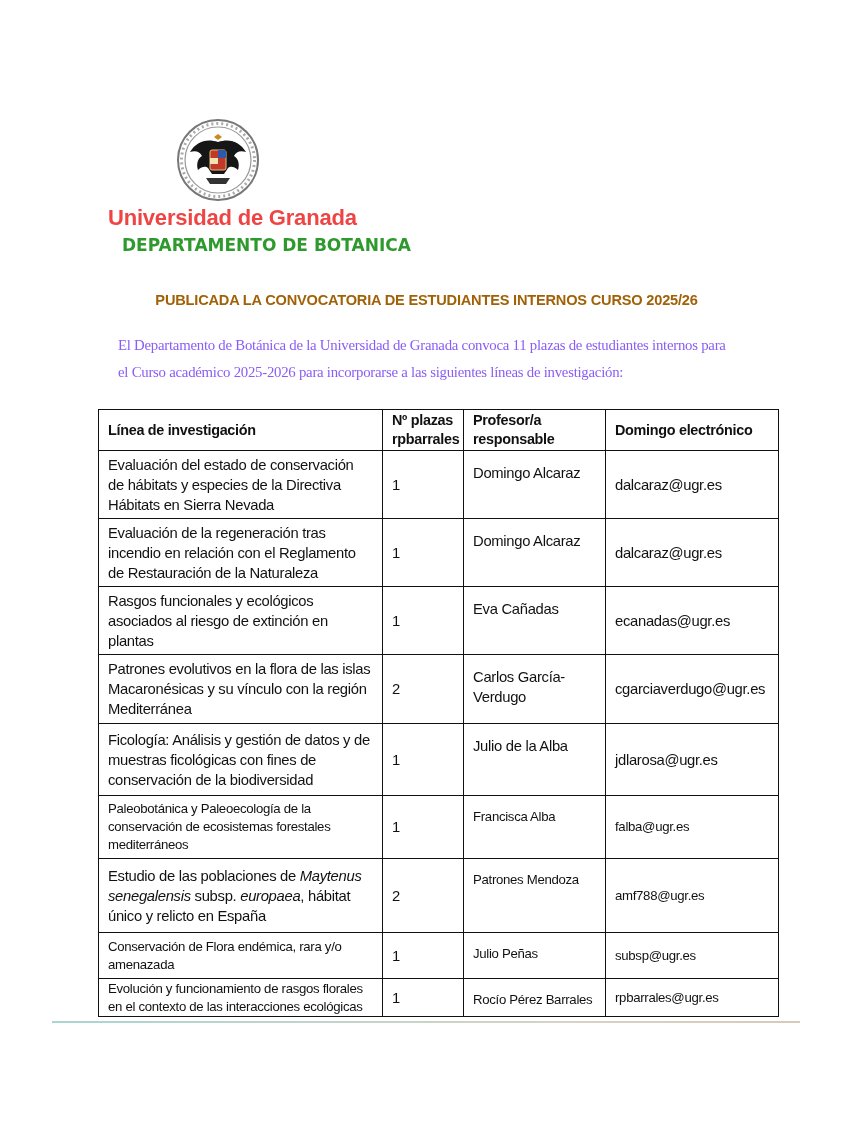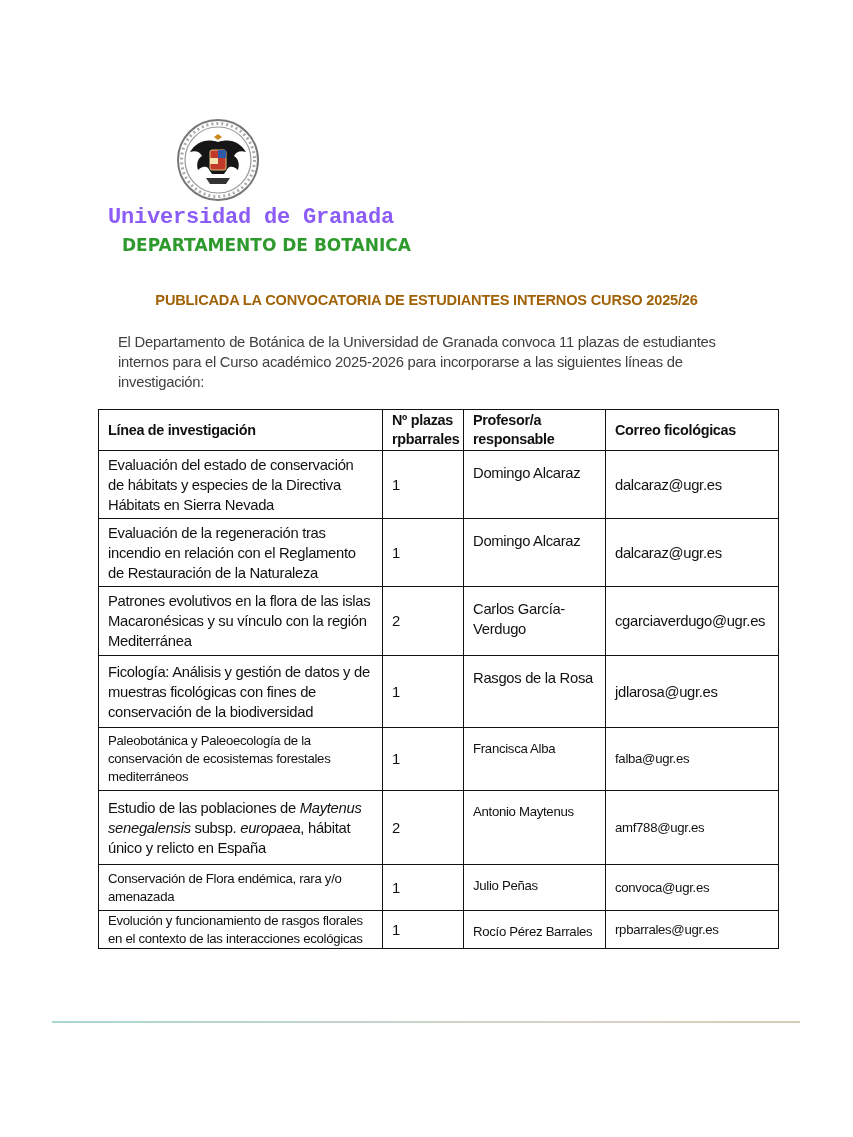"Universidad de Granada" .uni-name { color: #8b5cf6 -> #ef4444; font-family: Liberation Mono, monospace -> Liberation Sans, sans-serif }
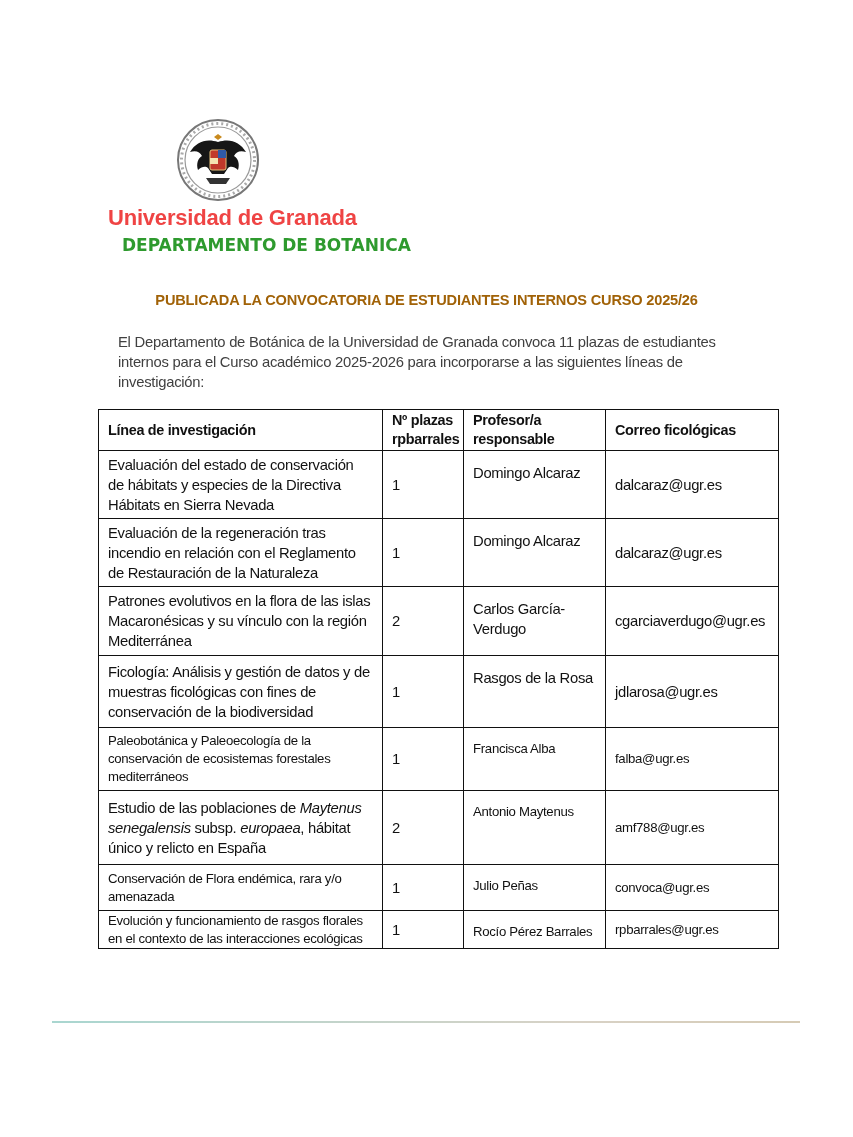"El Departamento de Botánica de" .intro { color: #404040 -> #8b5cf6; font-family: none -> Liberation Serif, serif; line-height: 20px -> 27px }
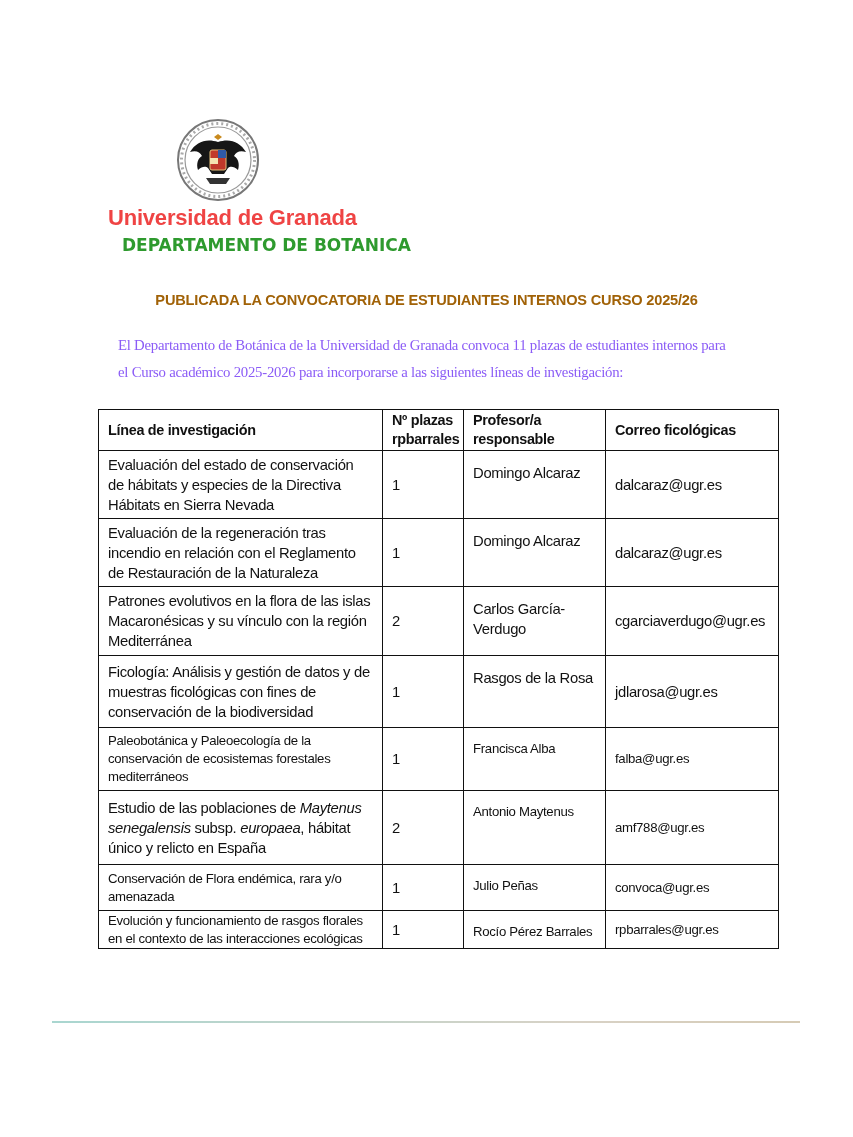"Correo ficológicas" th { text: Correo ficológicas -> Domingo electrónico }
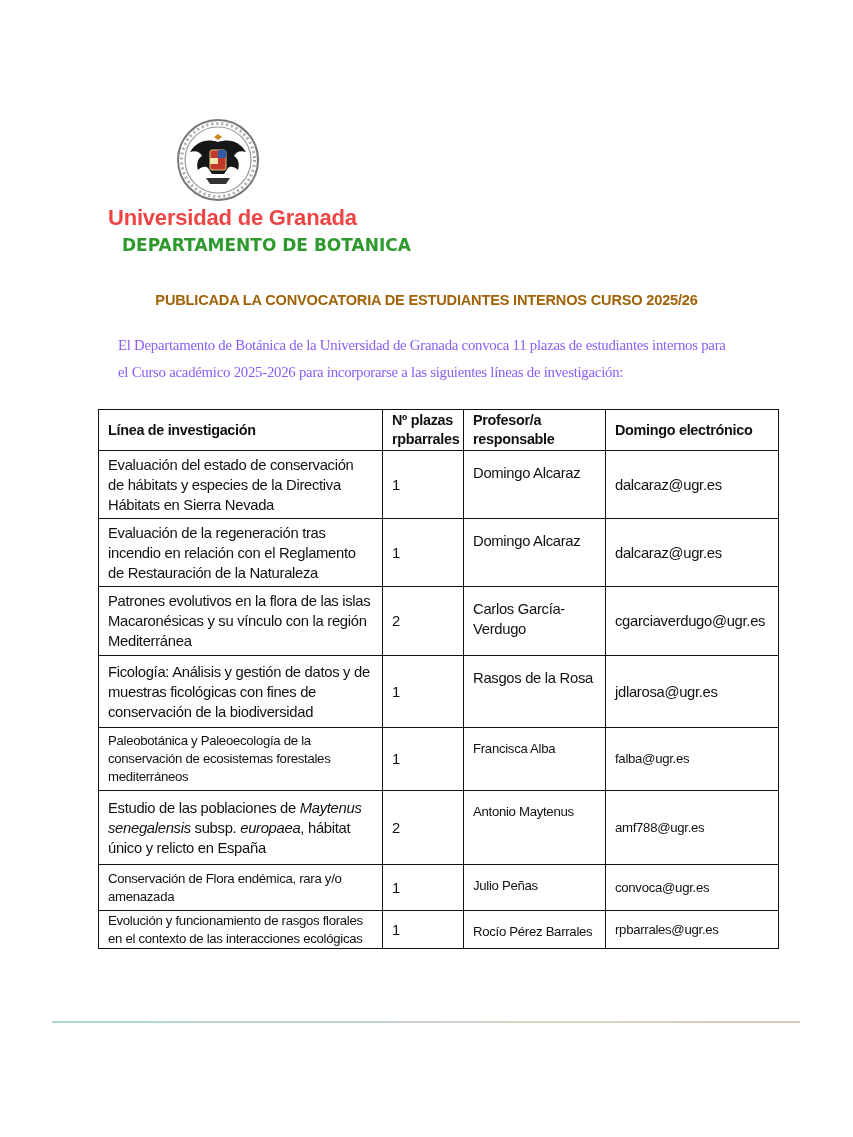"Rasgos funcionales y ecológicos" tr.h3 { html: none -> <tr> <td>Rasgos funcionales y ecológicos asociados al riesgo de extinción en plantas</td> <td>1</td> <td>Eva Cañadas</td> <td>ecanadas@ugr.es</td> </tr> }
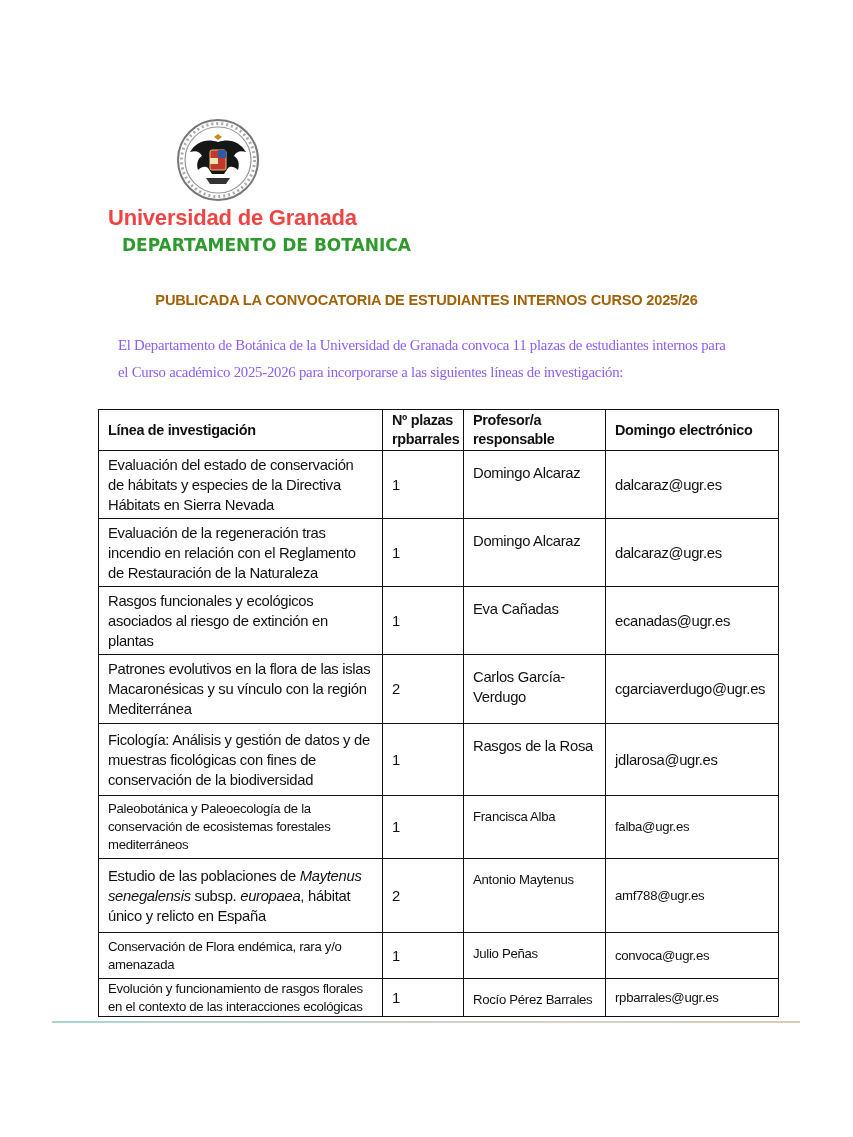"Rasgos de la Rosa" td.name { text: Rasgos de la Rosa -> Julio de la Alba }
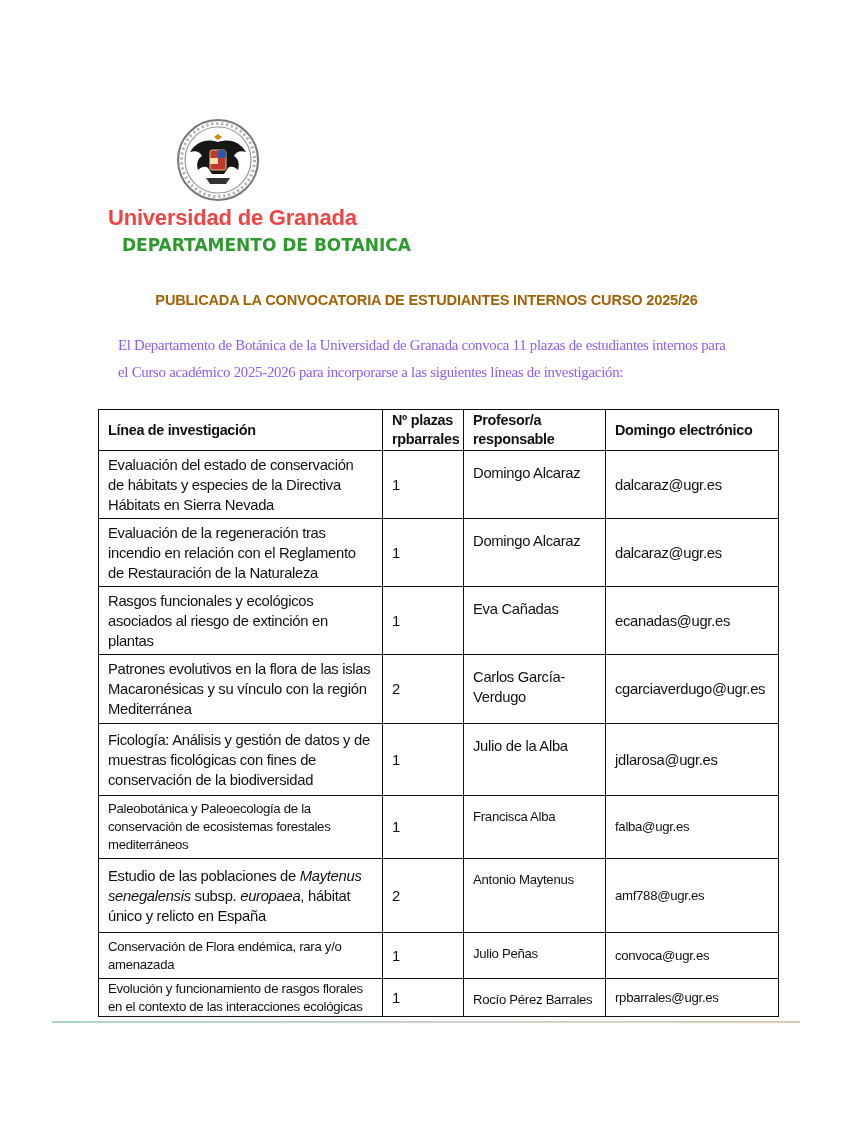"Antonio Maytenus" td.name { text: Antonio Maytenus -> Patrones Mendoza }
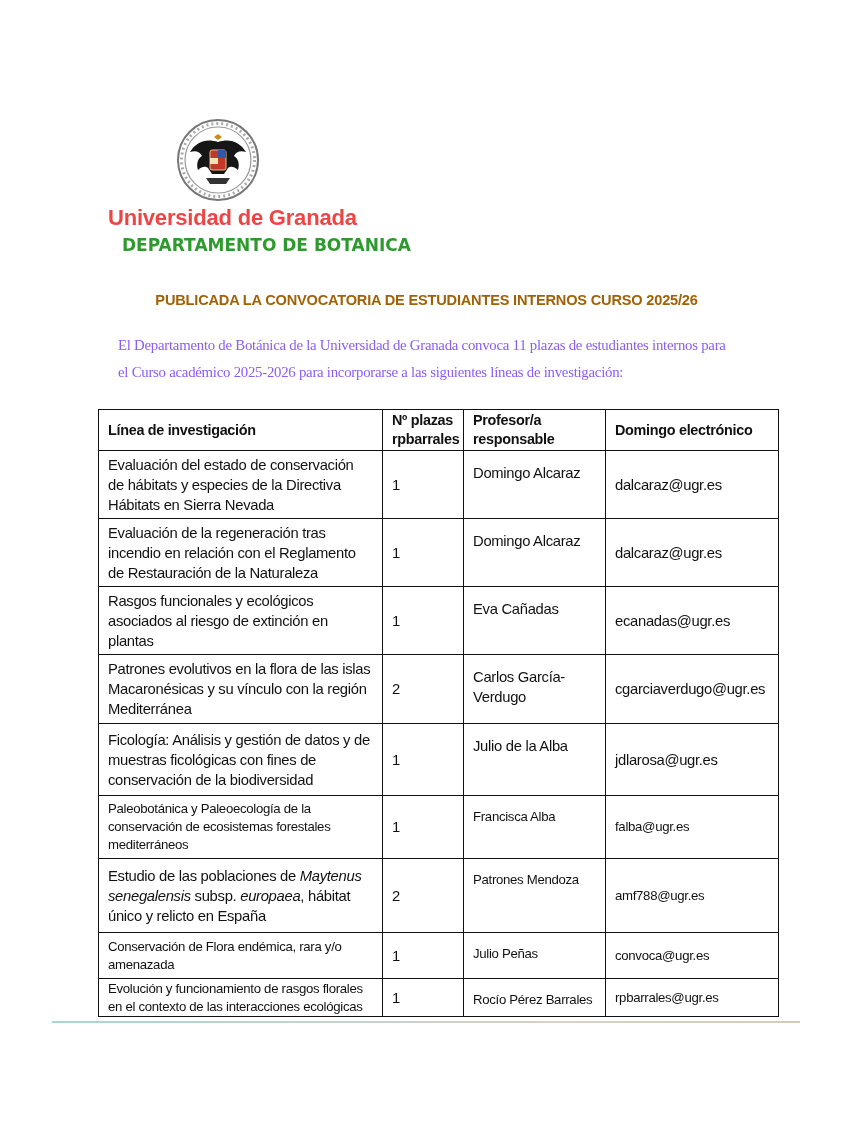"convoca@ugr.es" td.small { text: convoca@ugr.es -> subsp@ugr.es }
